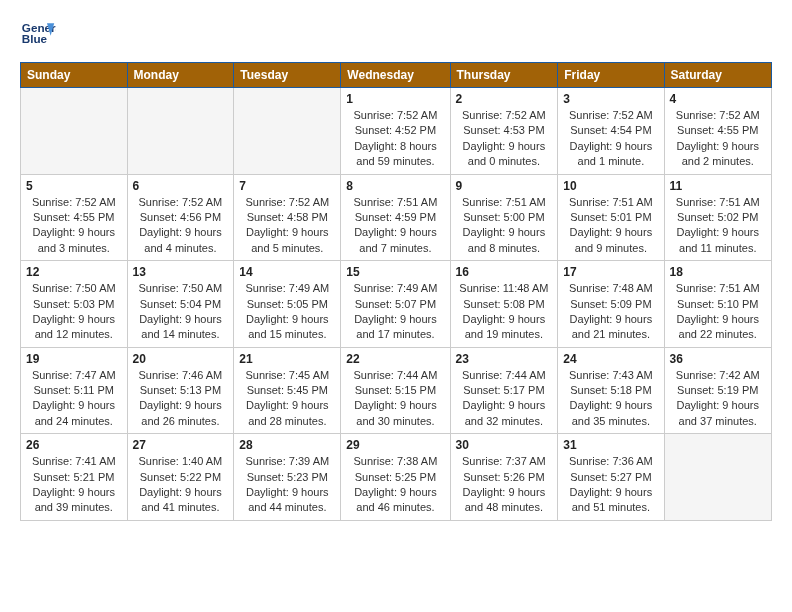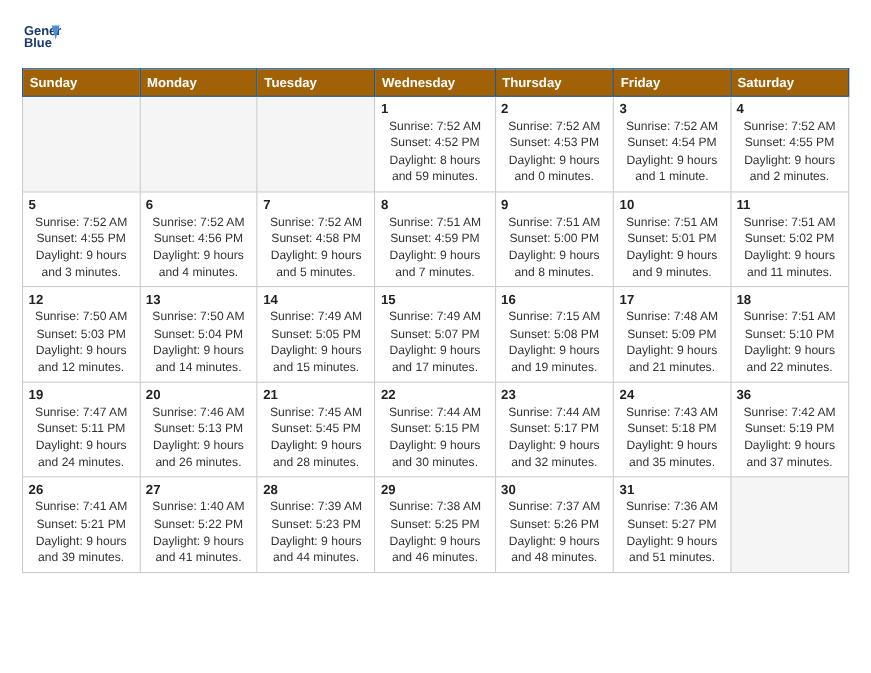"Sunrise: 7:15 AM Sunset: 5:08" div.day-info { text: 7:15 -> 11:48 }
